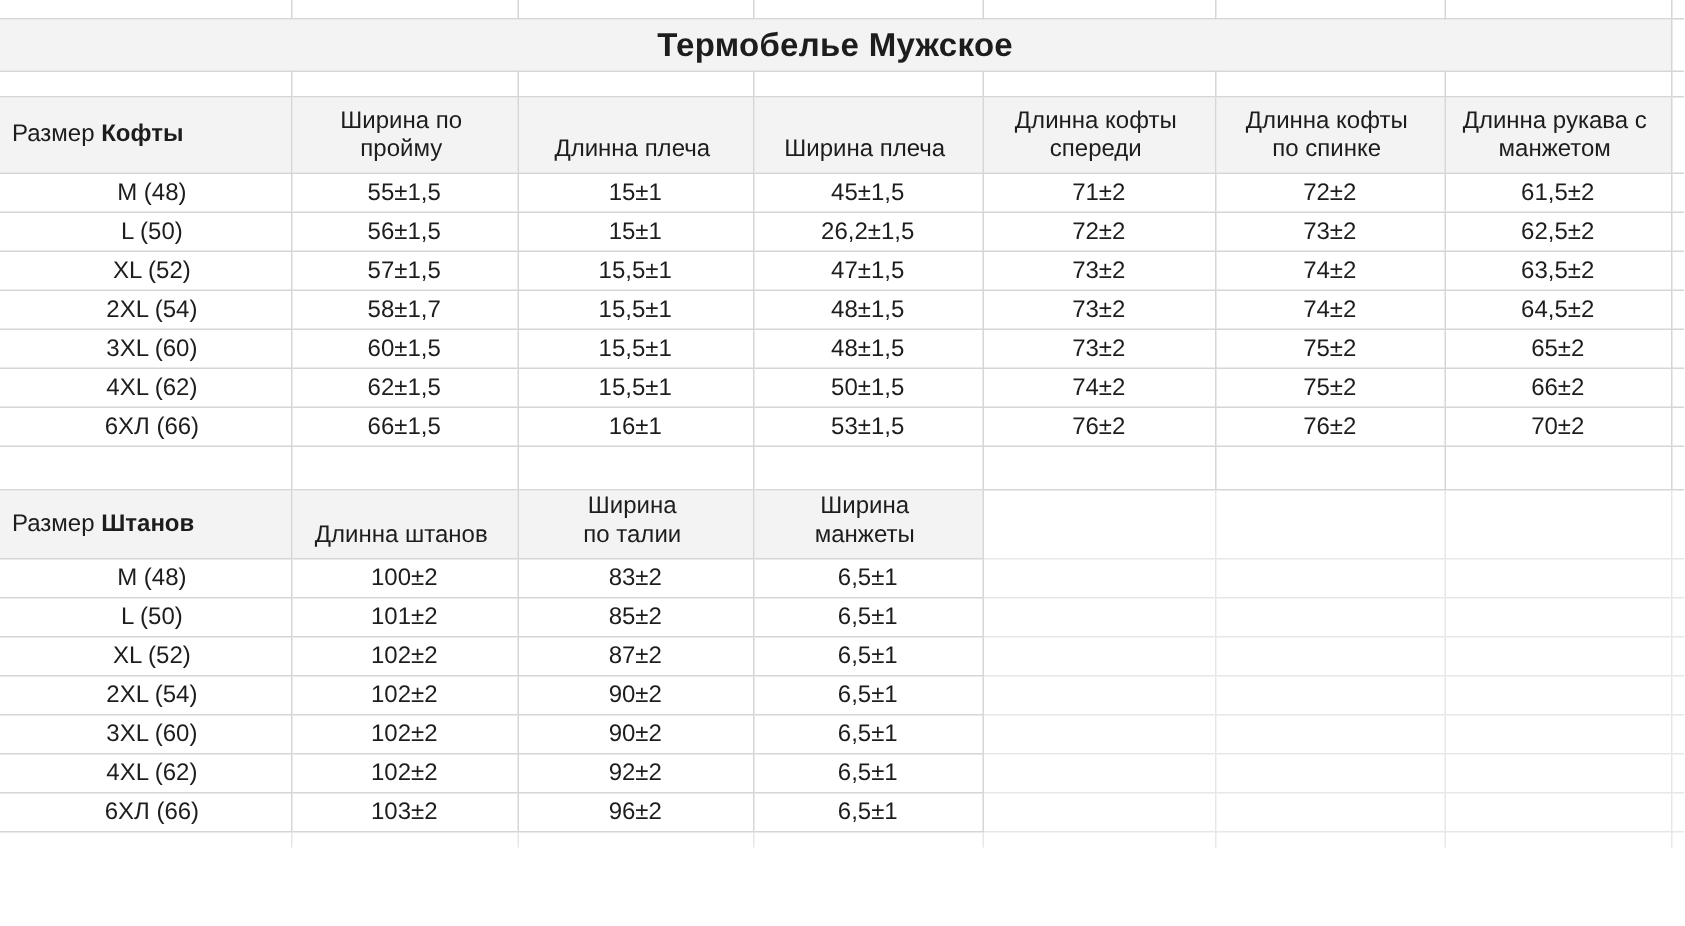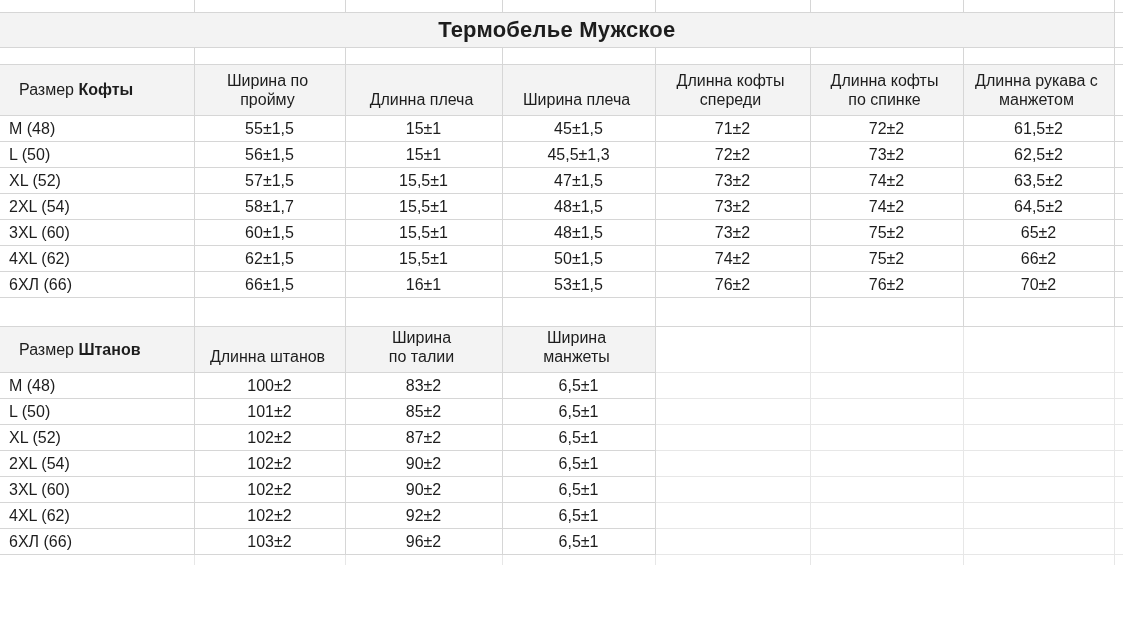"Размер Кофты" td.szhead { padding-left: 19px -> 8px }
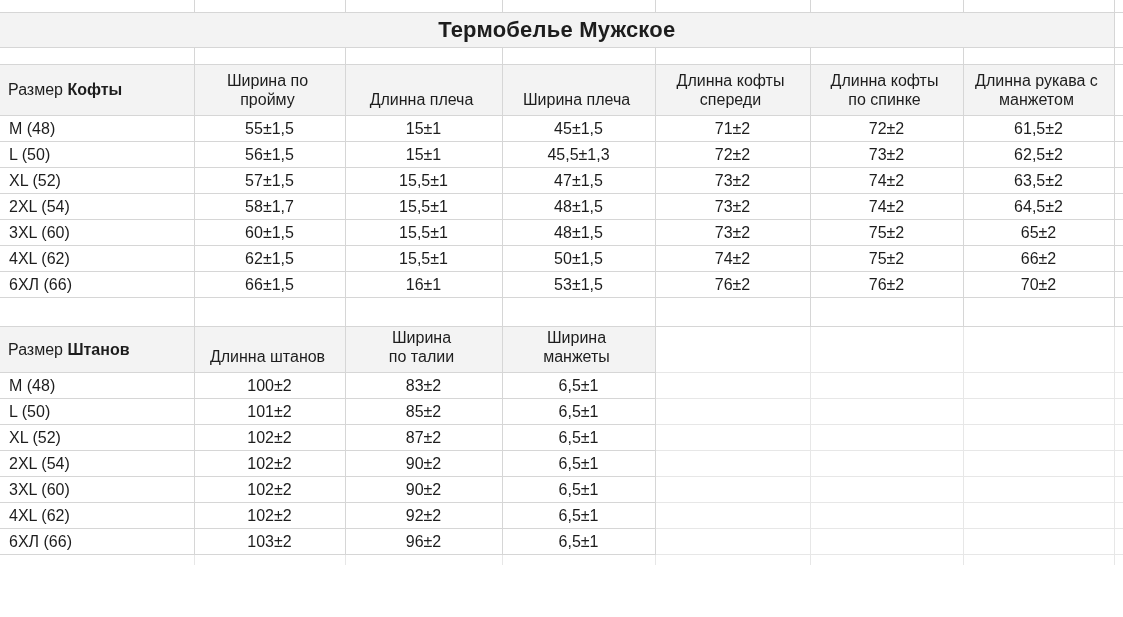"M (48)" td.size { text-align: left -> center }
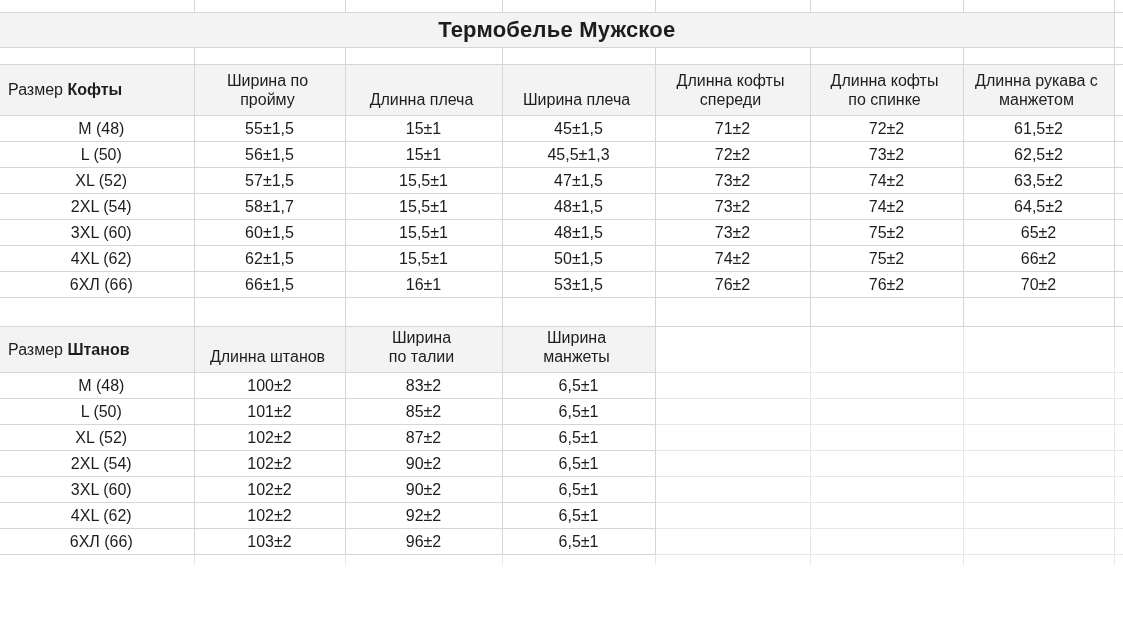"45,5±1,3" td.val { text: 45,5±1,3 -> 26,2±1,5 }
